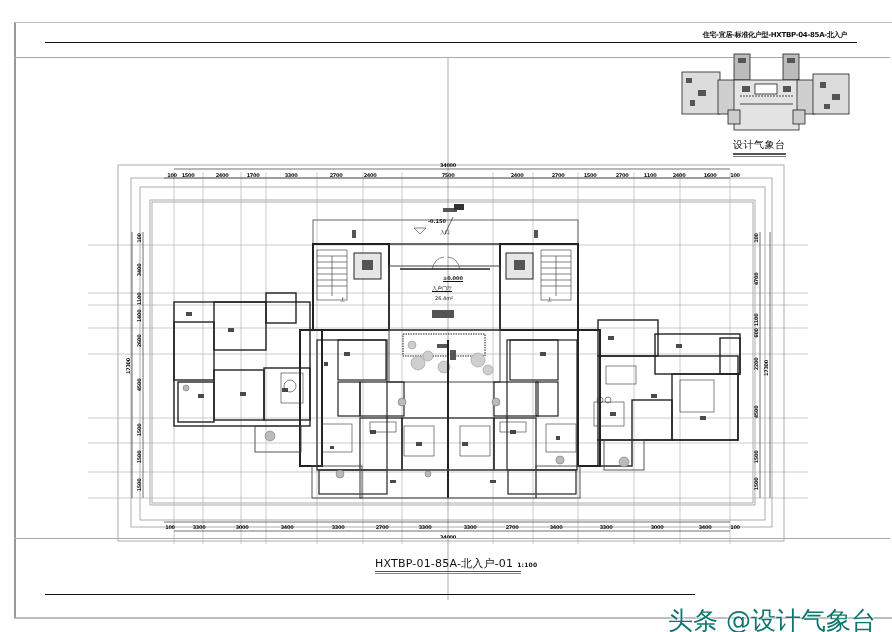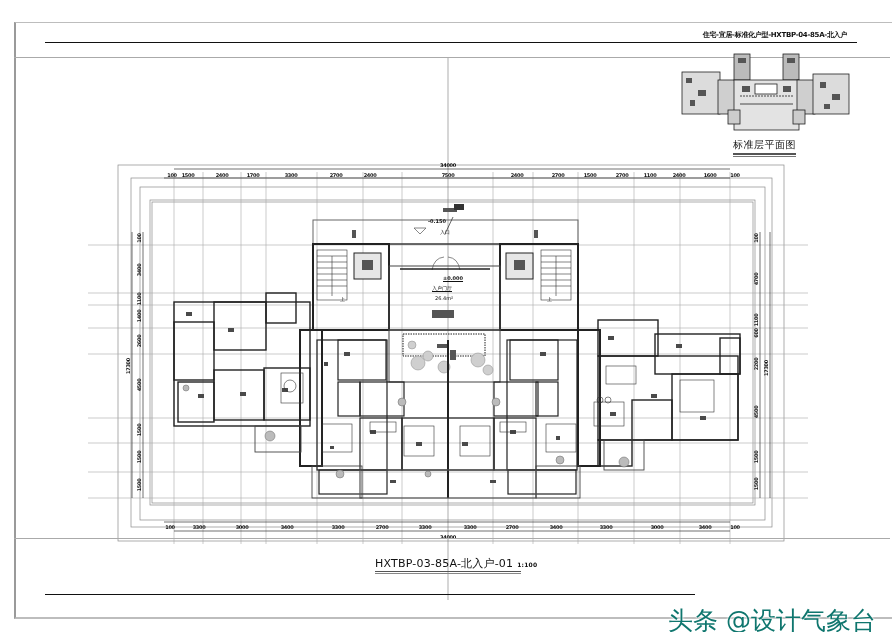"标准层平面图" div.keyplan-label { text: 标准层平面图 -> 设计气象台 }
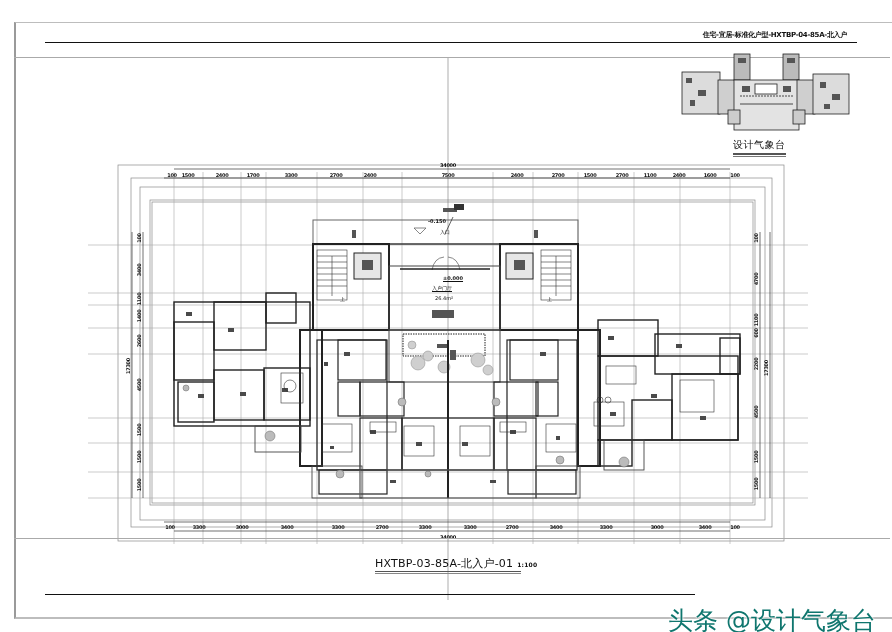"HXTBP-03-85A-北入户-01" span { text: HXTBP-03-85A- -> HXTBP-01-85A- }
